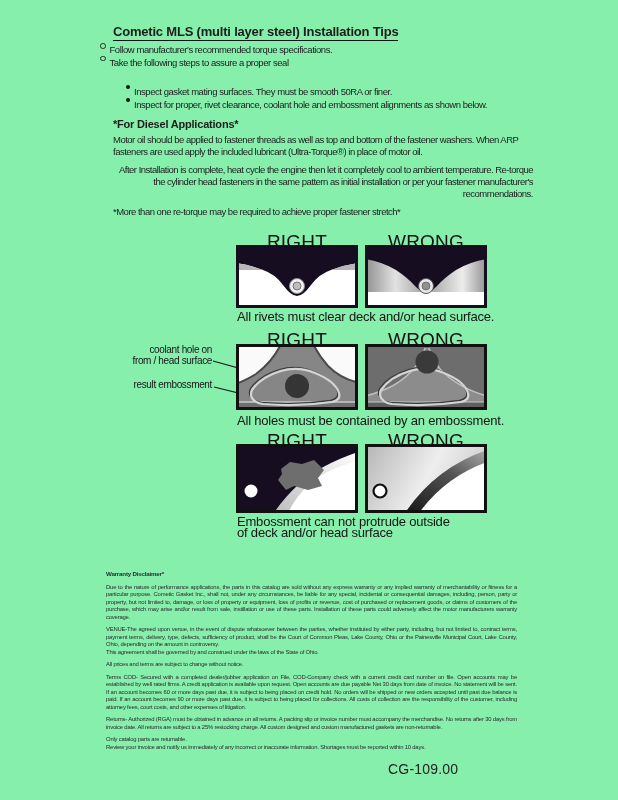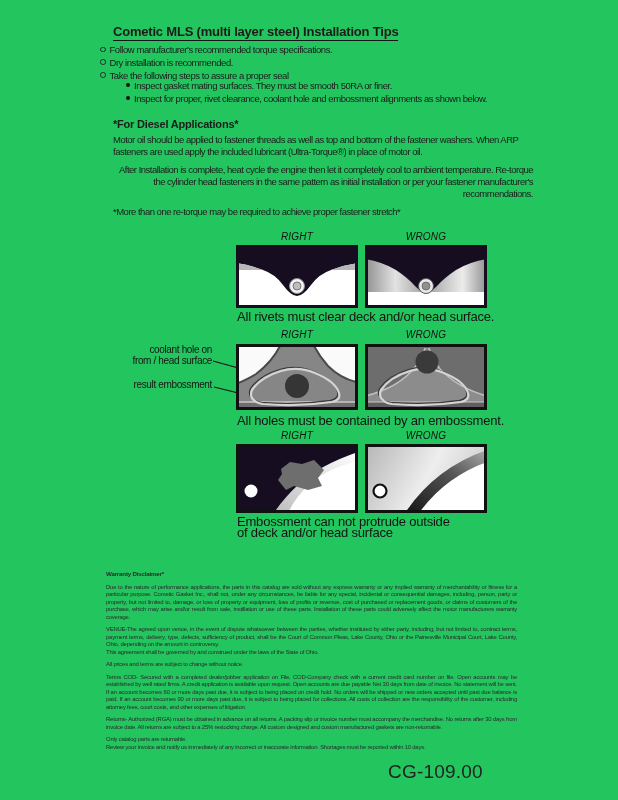"Cometic MLS (multi layer steel)" .page { background: #22c55e -> #86efac }
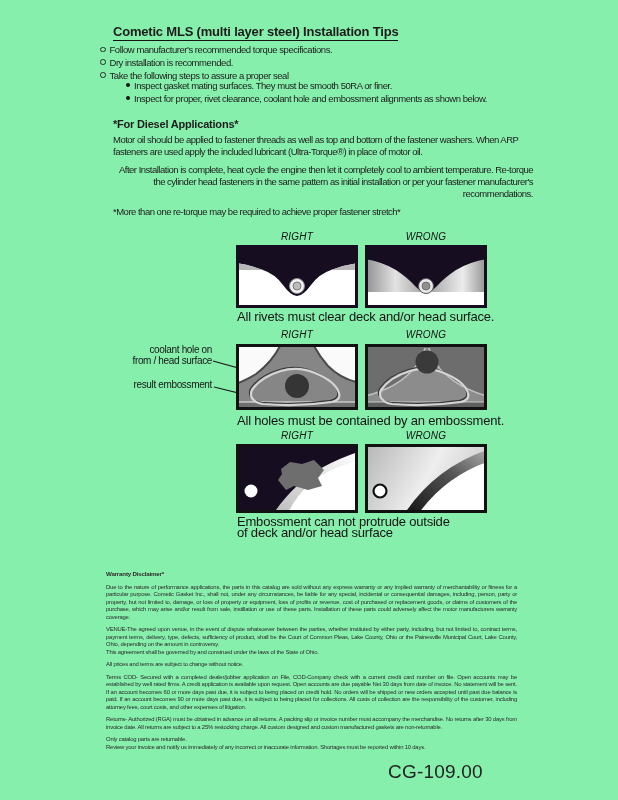"Follow manufacturer's recommended torque" ul.tips li { align-items: center -> flex-start }
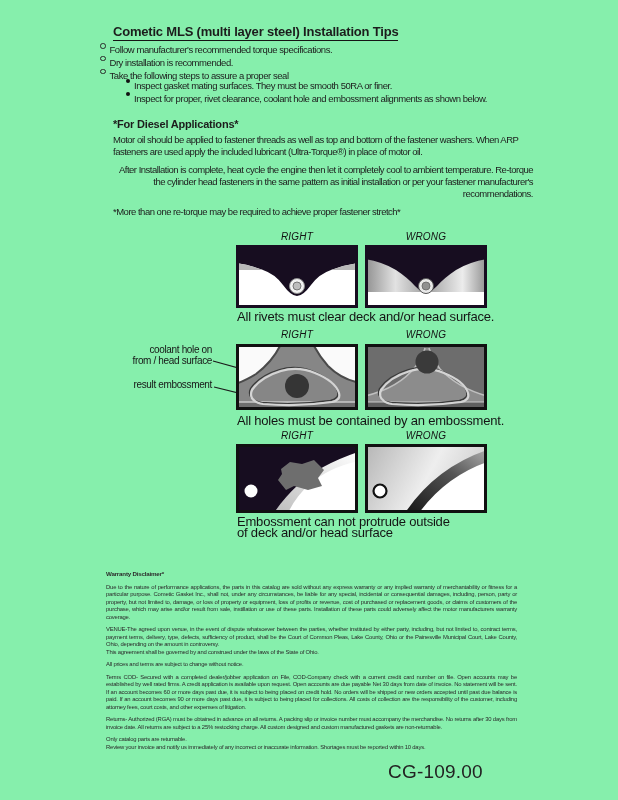"Dry installation is recommended." li { html: <li> <span></span> <span>Dry installation is recommended.</span> </li> -> none }
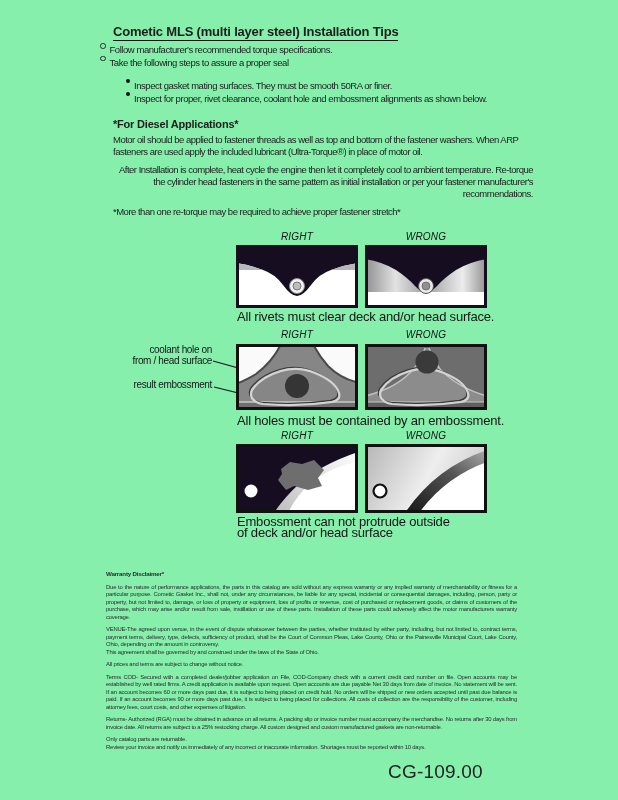"Inspect gasket mating surfaces. They" ul.tips.sub { top: 80px -> 86px }
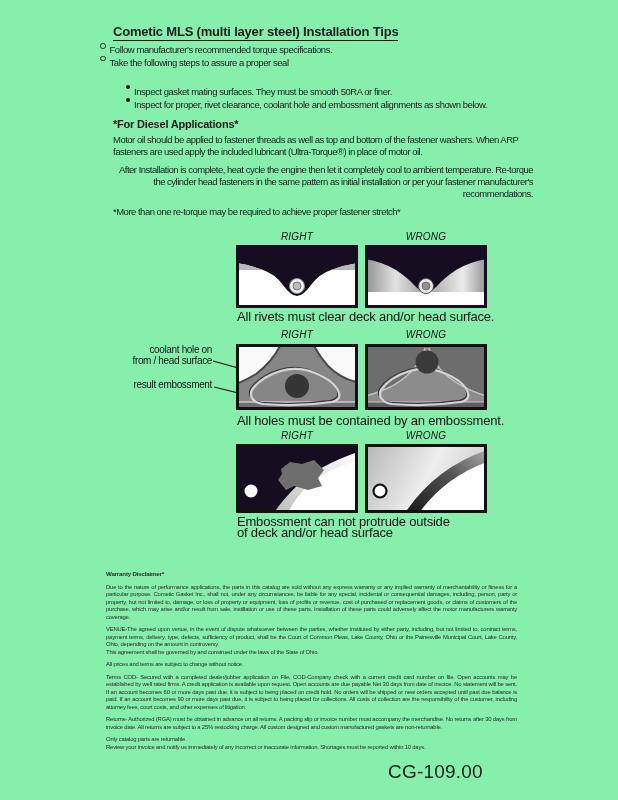"RIGHT" .fig-label { font-size: 10px -> 19px; font-style: italic -> none }
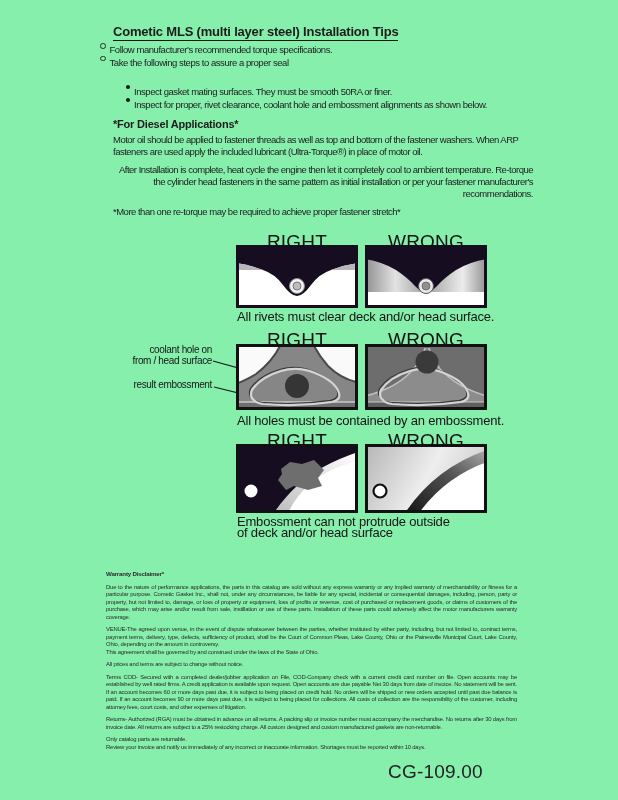"CG-109.00" .page-number { font-size: 19px -> 14px }
